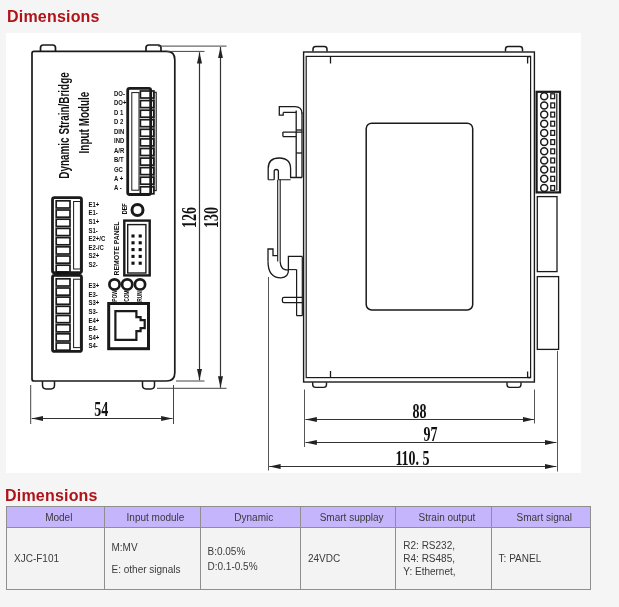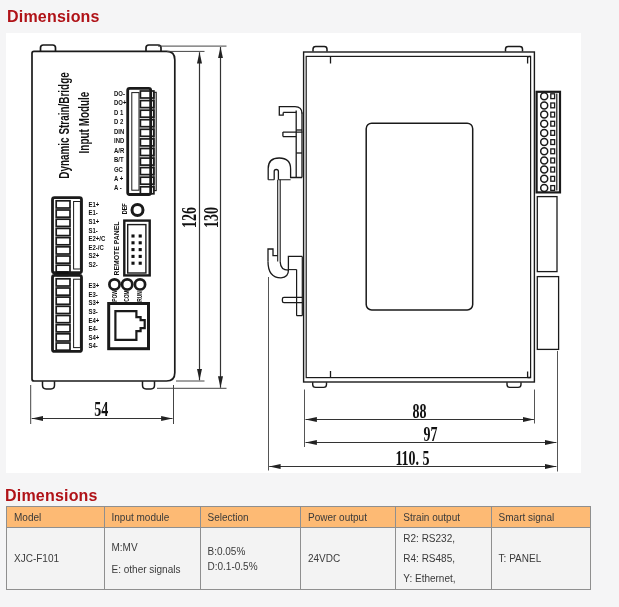"Model" table.sel th { background: #fdba74 -> #c4b5fd; text-align: none -> center }
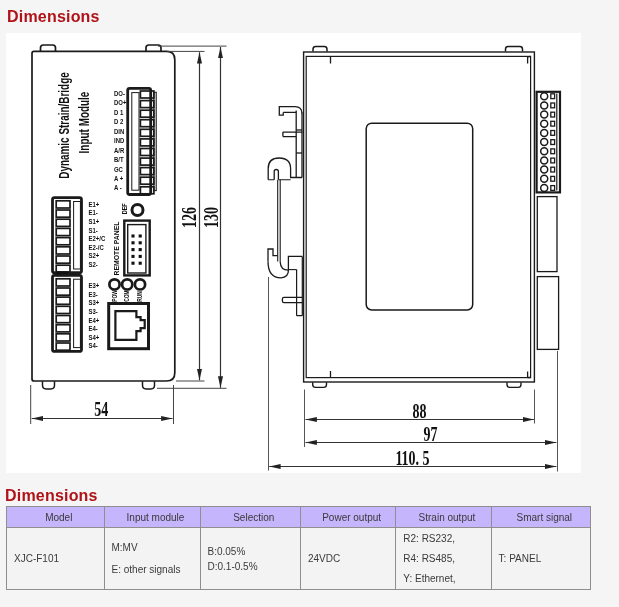"Selection" th { text: Selection -> Dynamic }
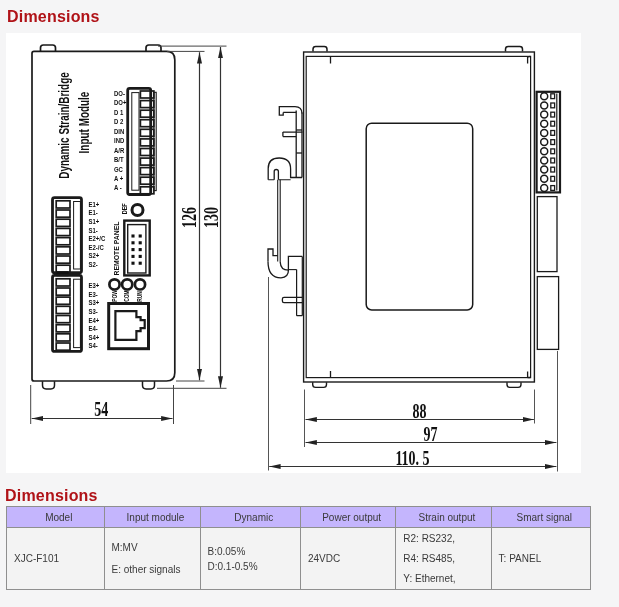"Power output" th { text: Power output -> Smart supplay }
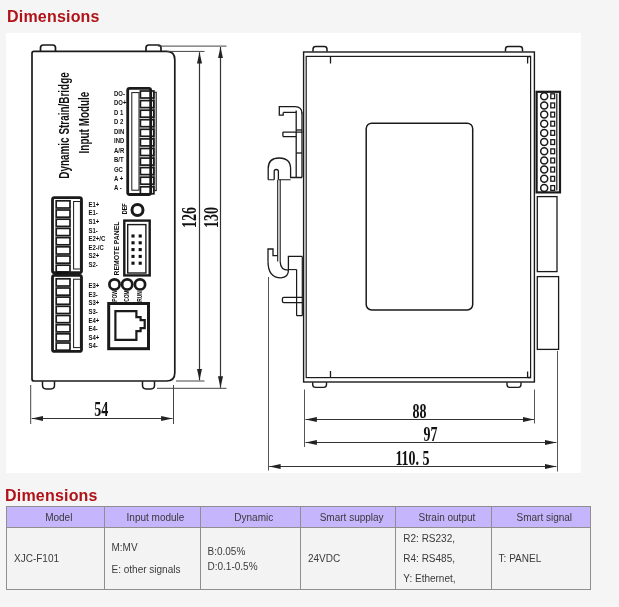"R2: RS232," div { line-height: 20px -> 13px }
